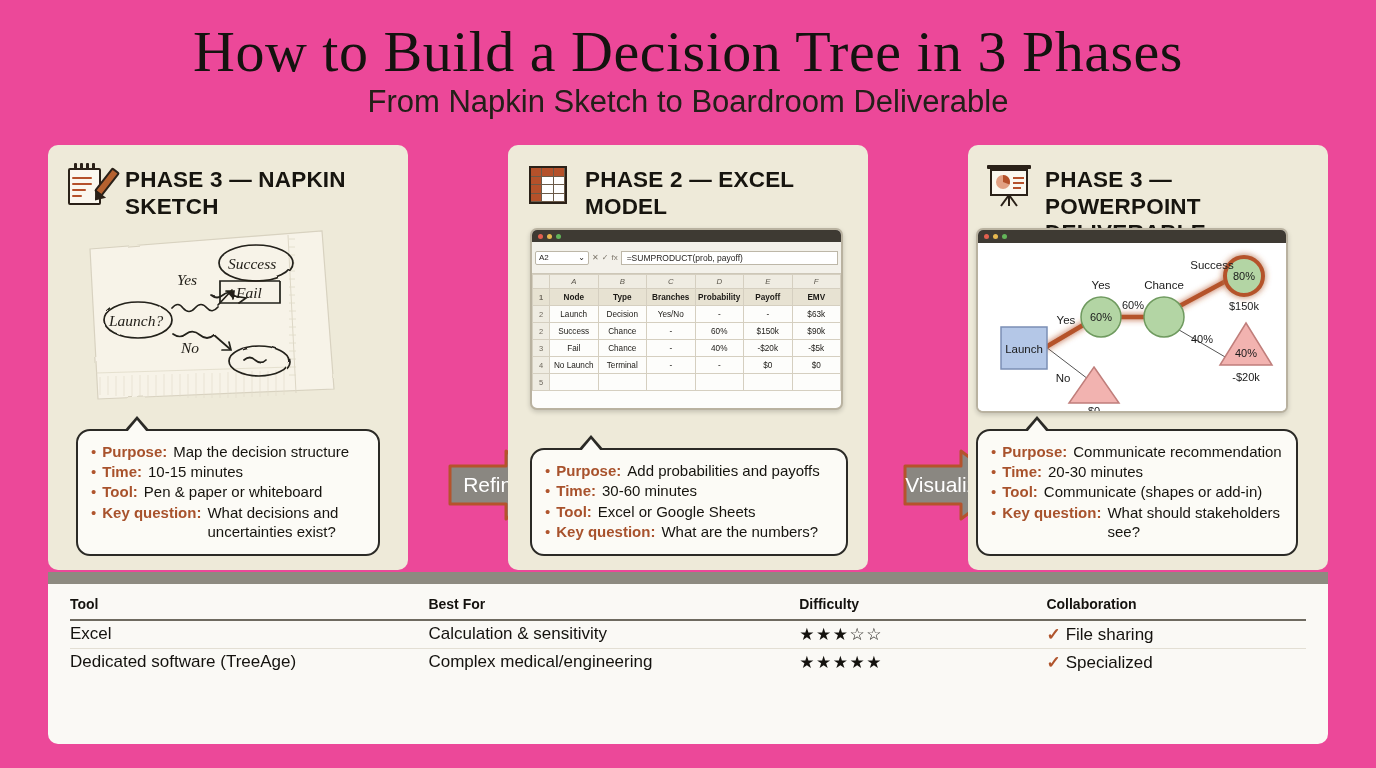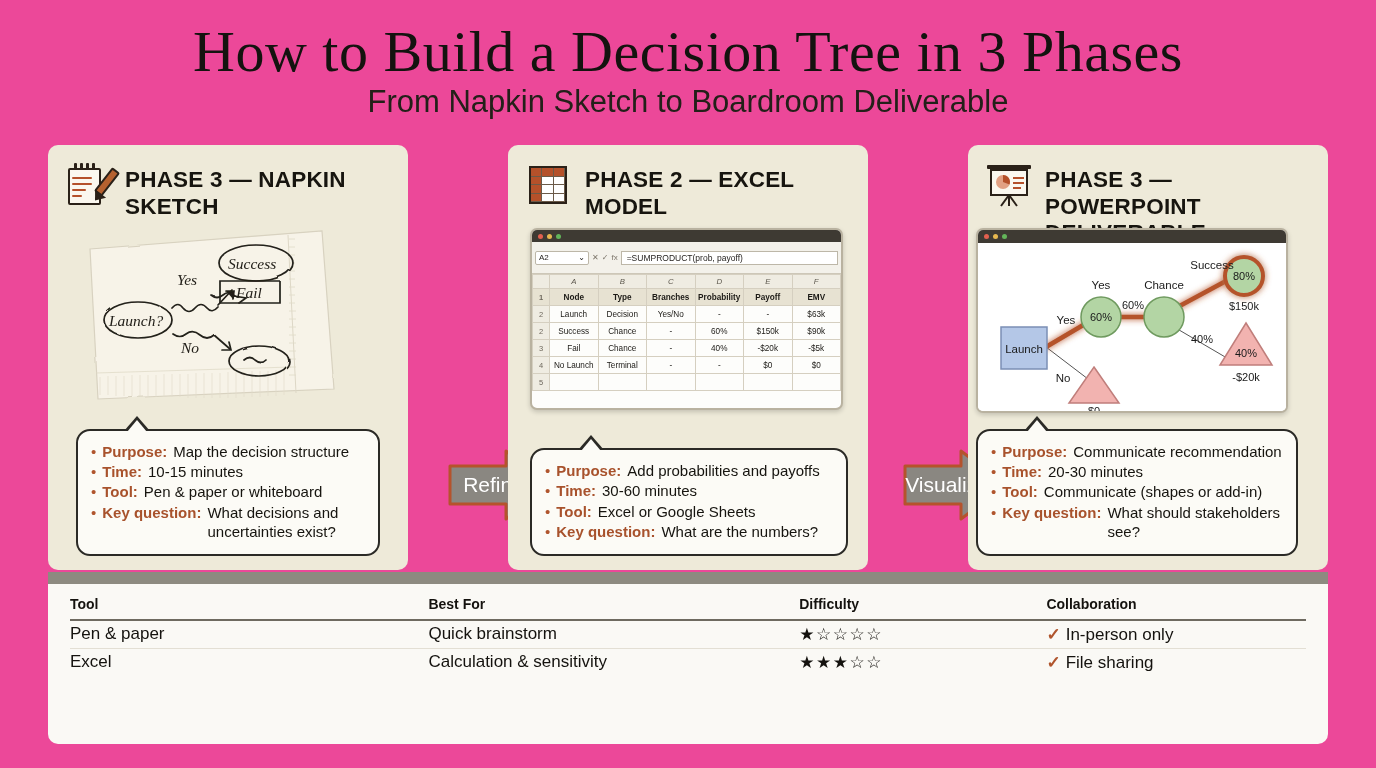"Pen & paper" tr { html: <tr> <td>Pen &amp; paper</td> <td>Quick brainstorm</td> <td>★☆☆☆☆</td> <td><span>✓</span><span>In-person only</span></td> </tr> -> none }
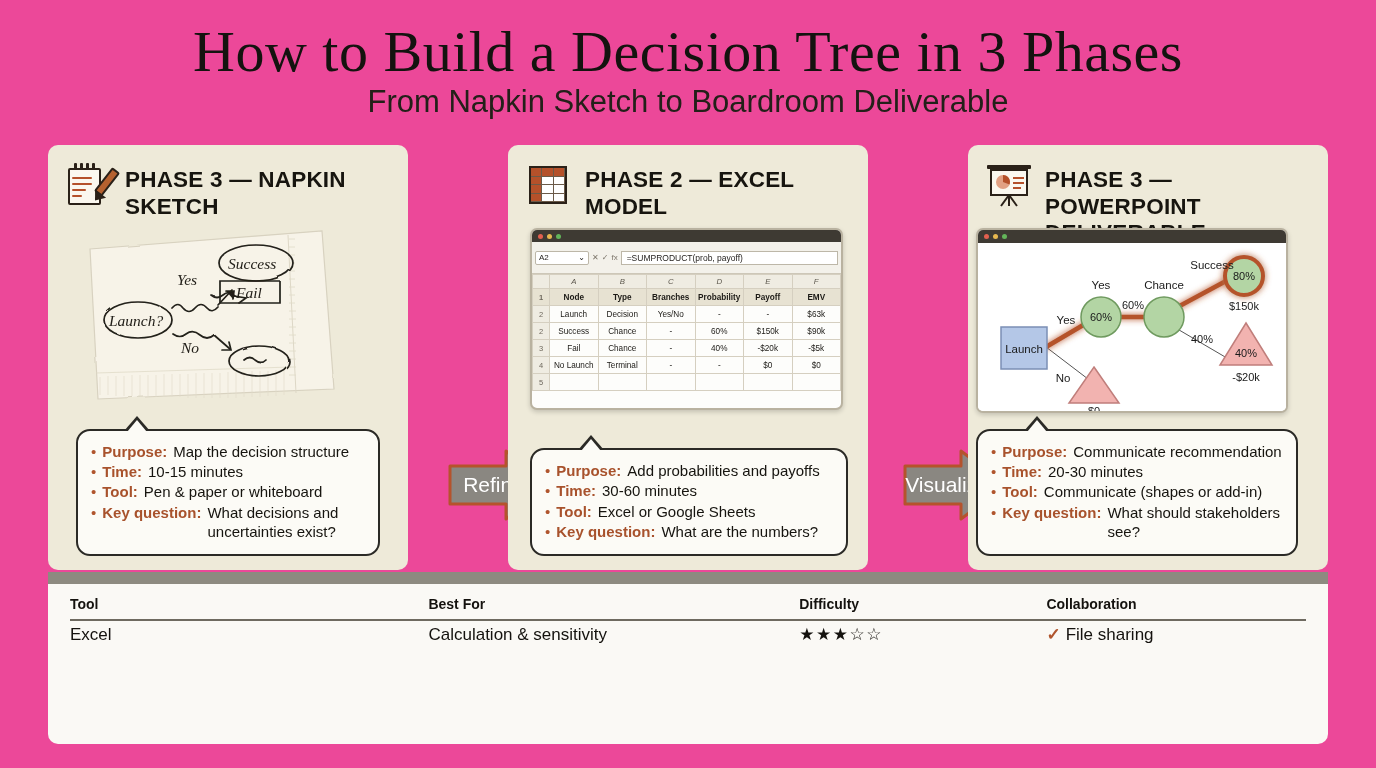"Dedicated software (TreeAge)" tr { html: none -> <tr> <td>Dedicated software (TreeAge)</td> <td>Complex medical/engineering</td> <td>★★★★★</td> <td><span>✓</span><span>Specialized</span></td> </tr> }
